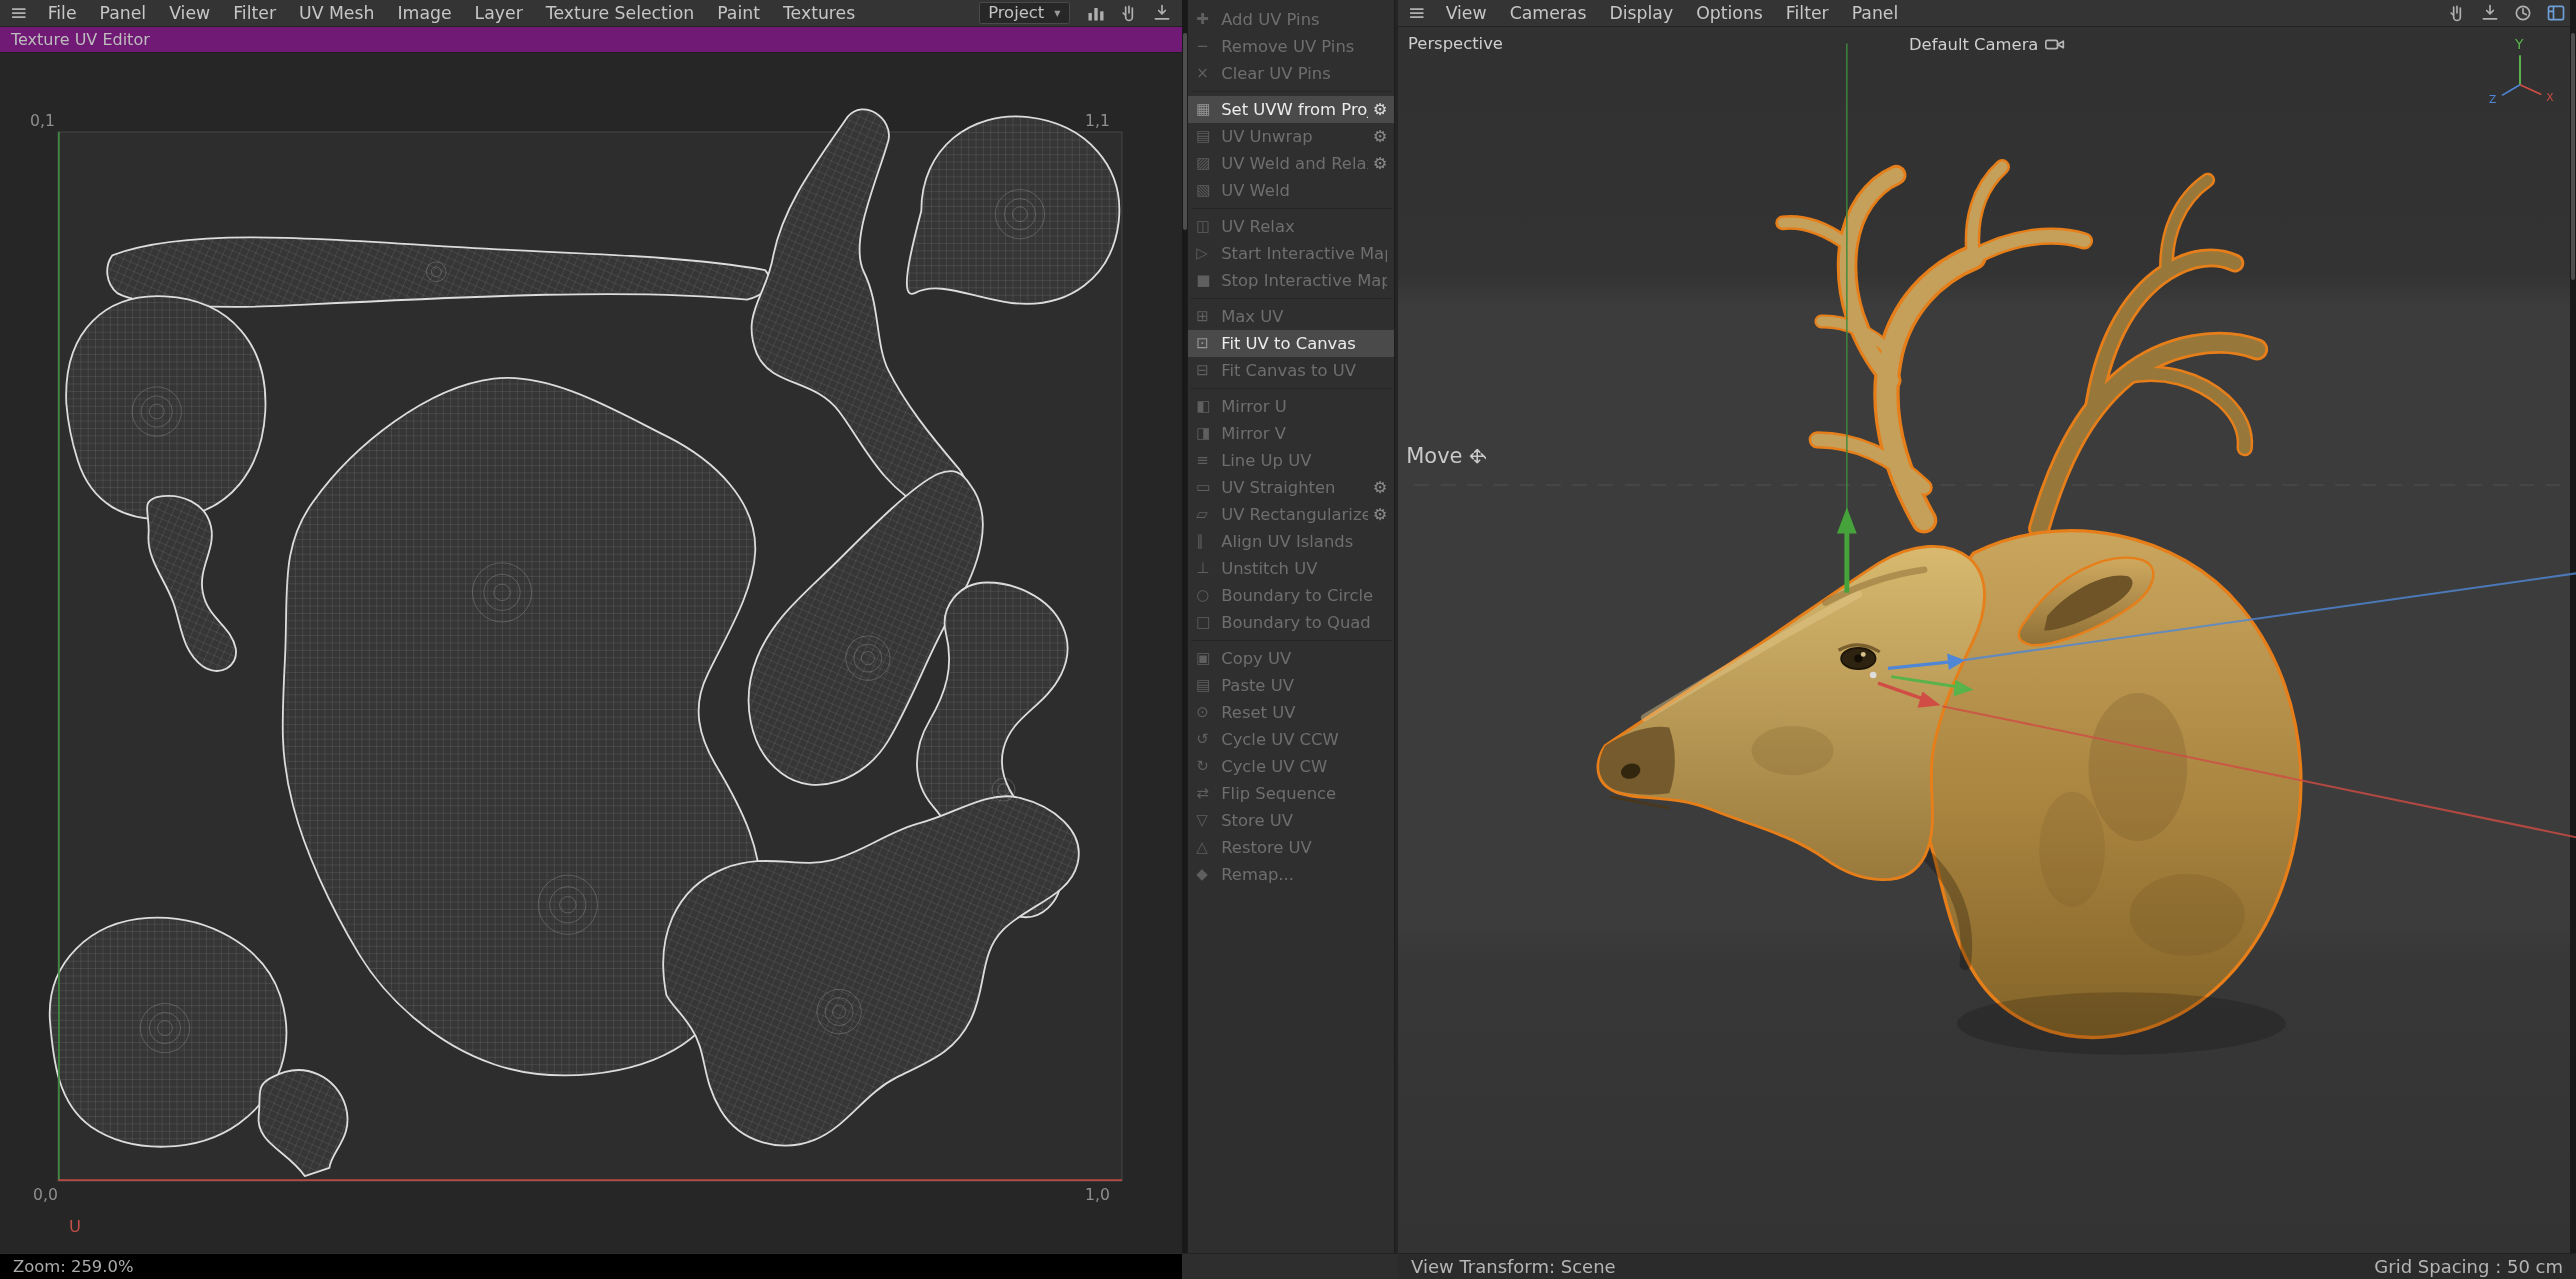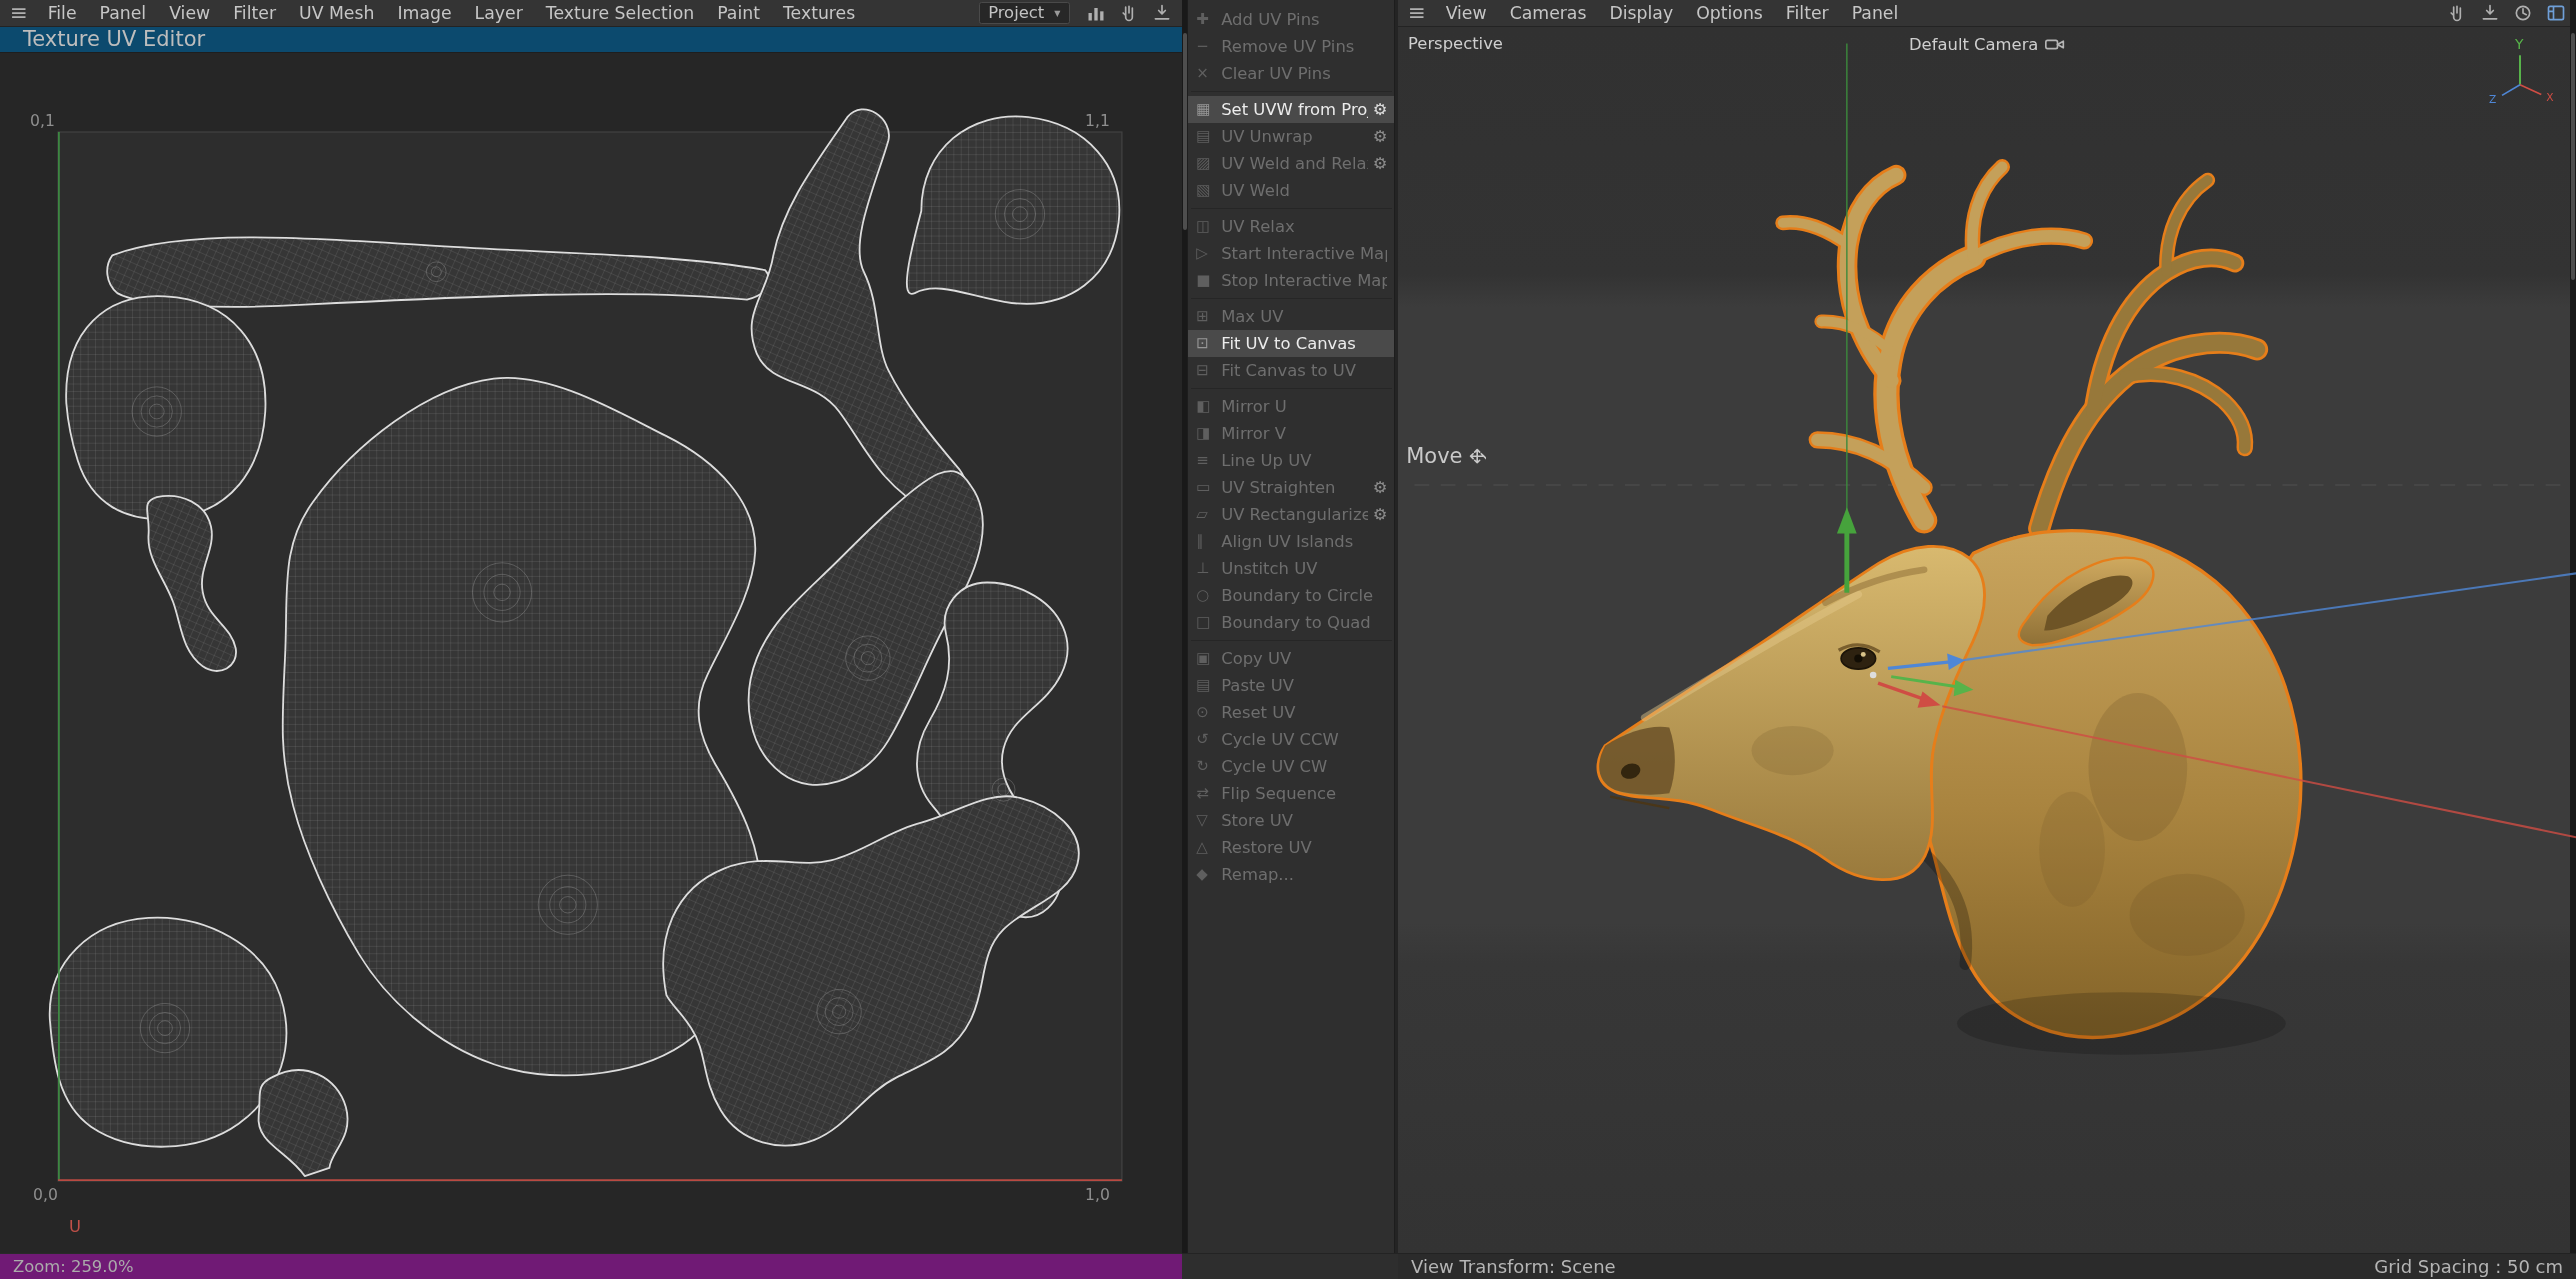"Texture UV Editor" .panel-title { background: #0c4a6e -> #701a75; font-size: 21px -> 16px; padding-left: 23px -> 11px }
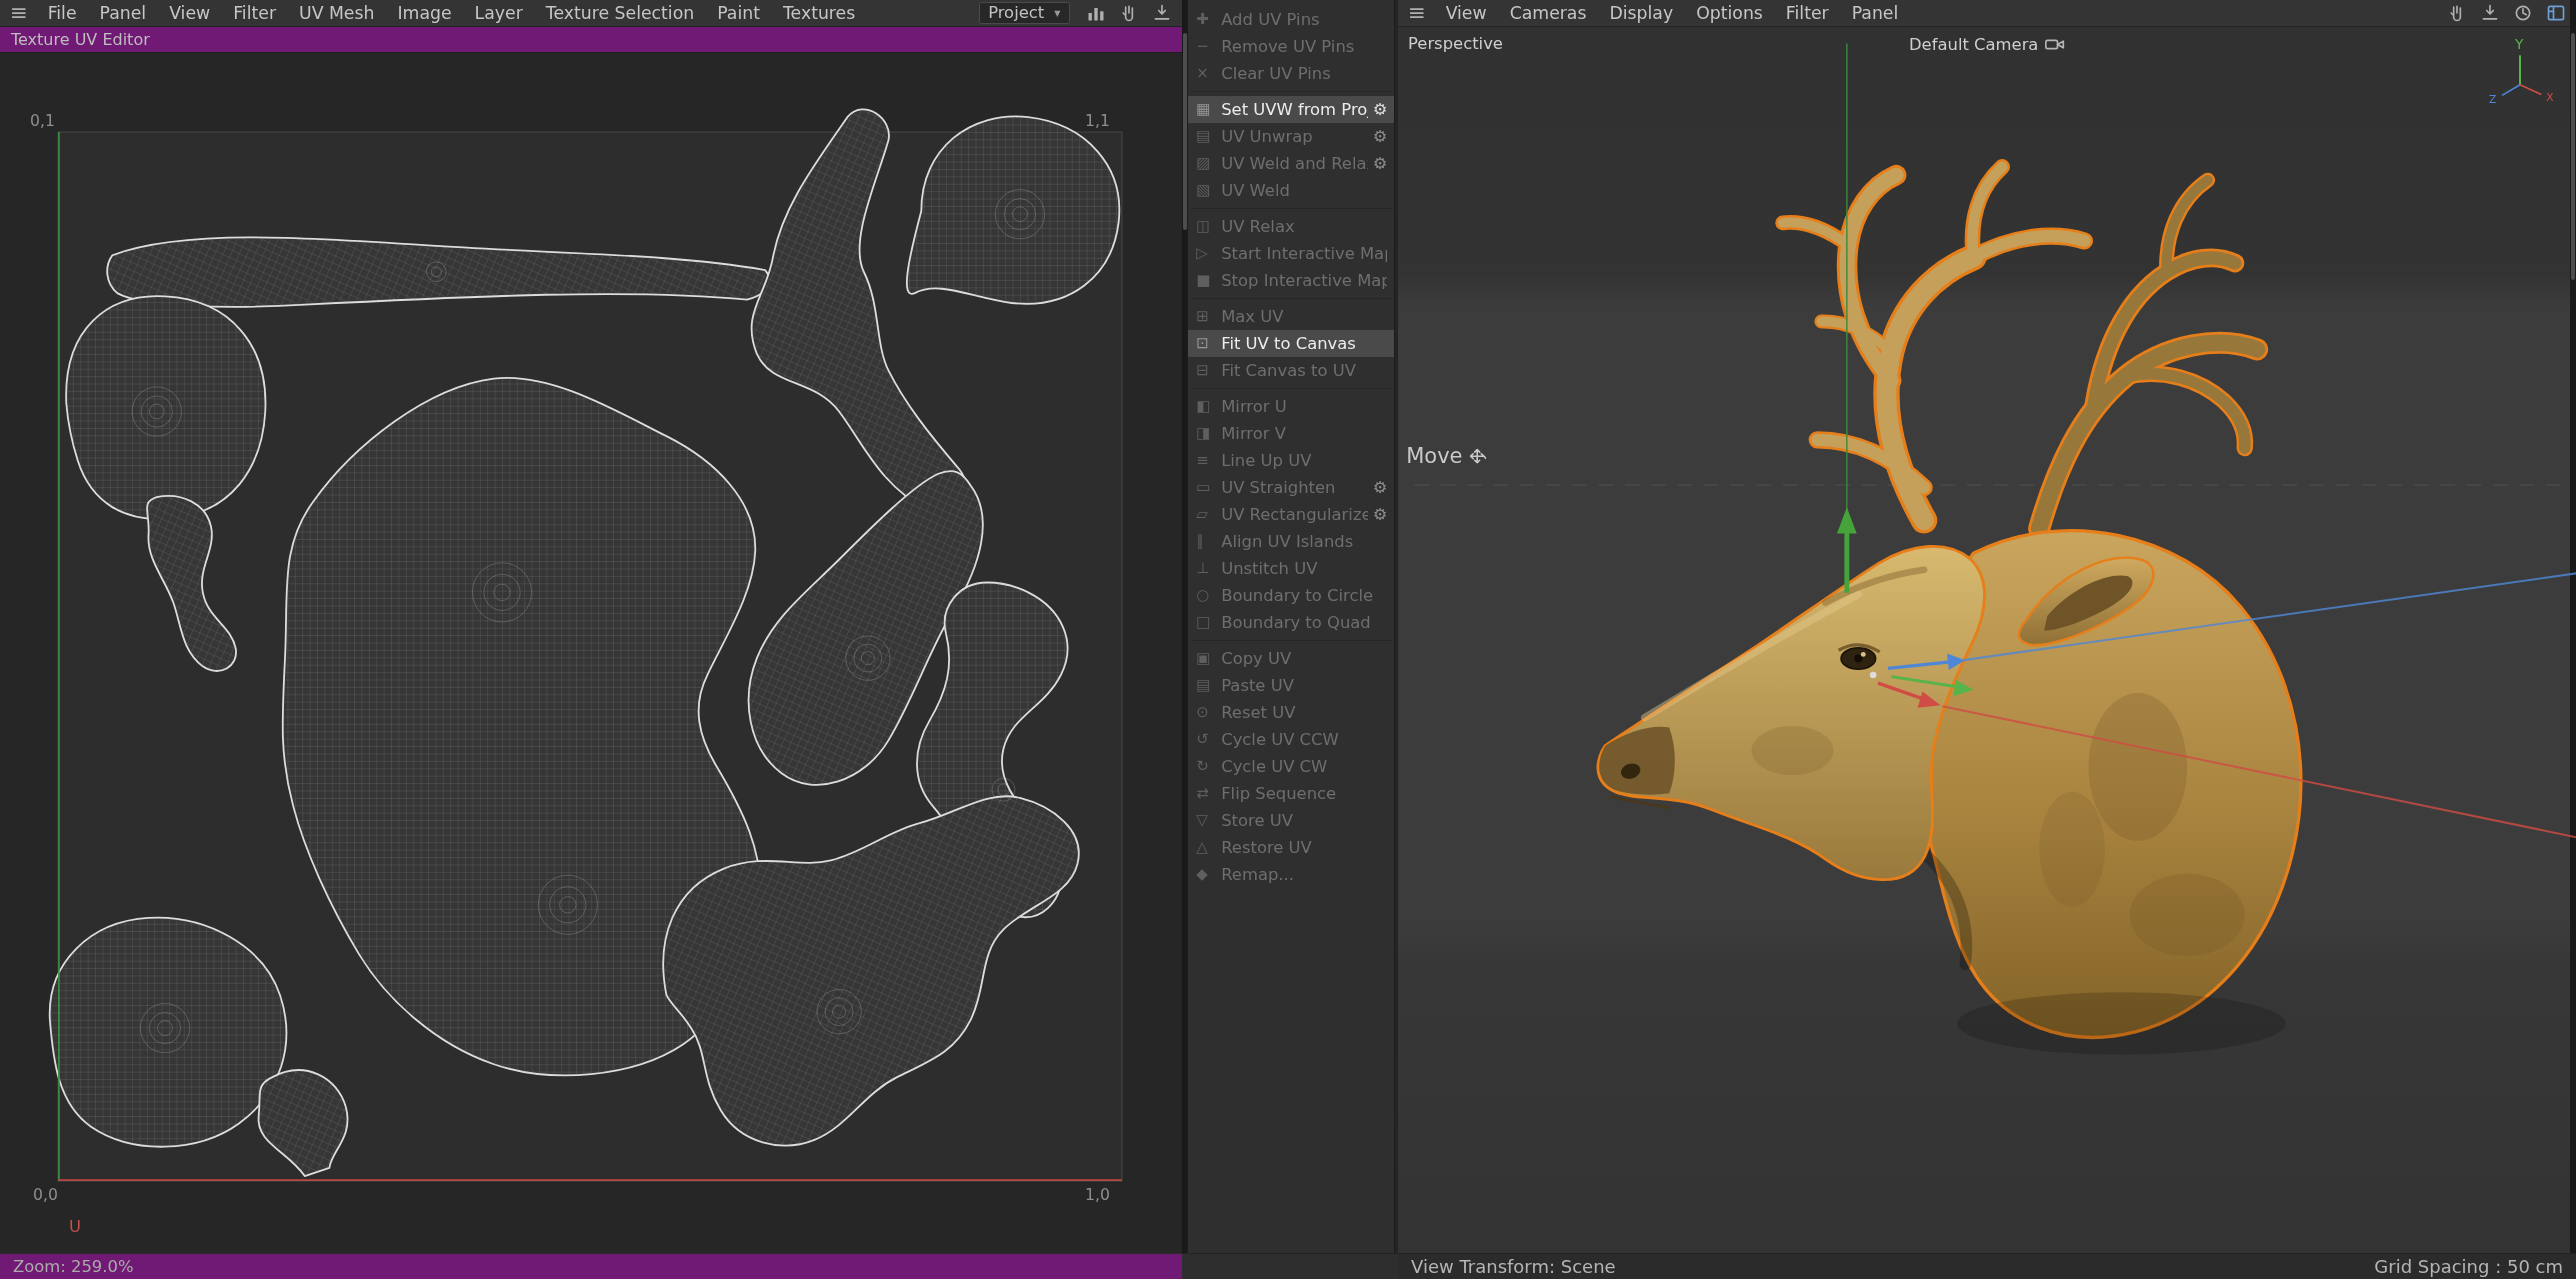"Zoom: 259.0%" .bb-left { background: #701a75 -> #000000 }
